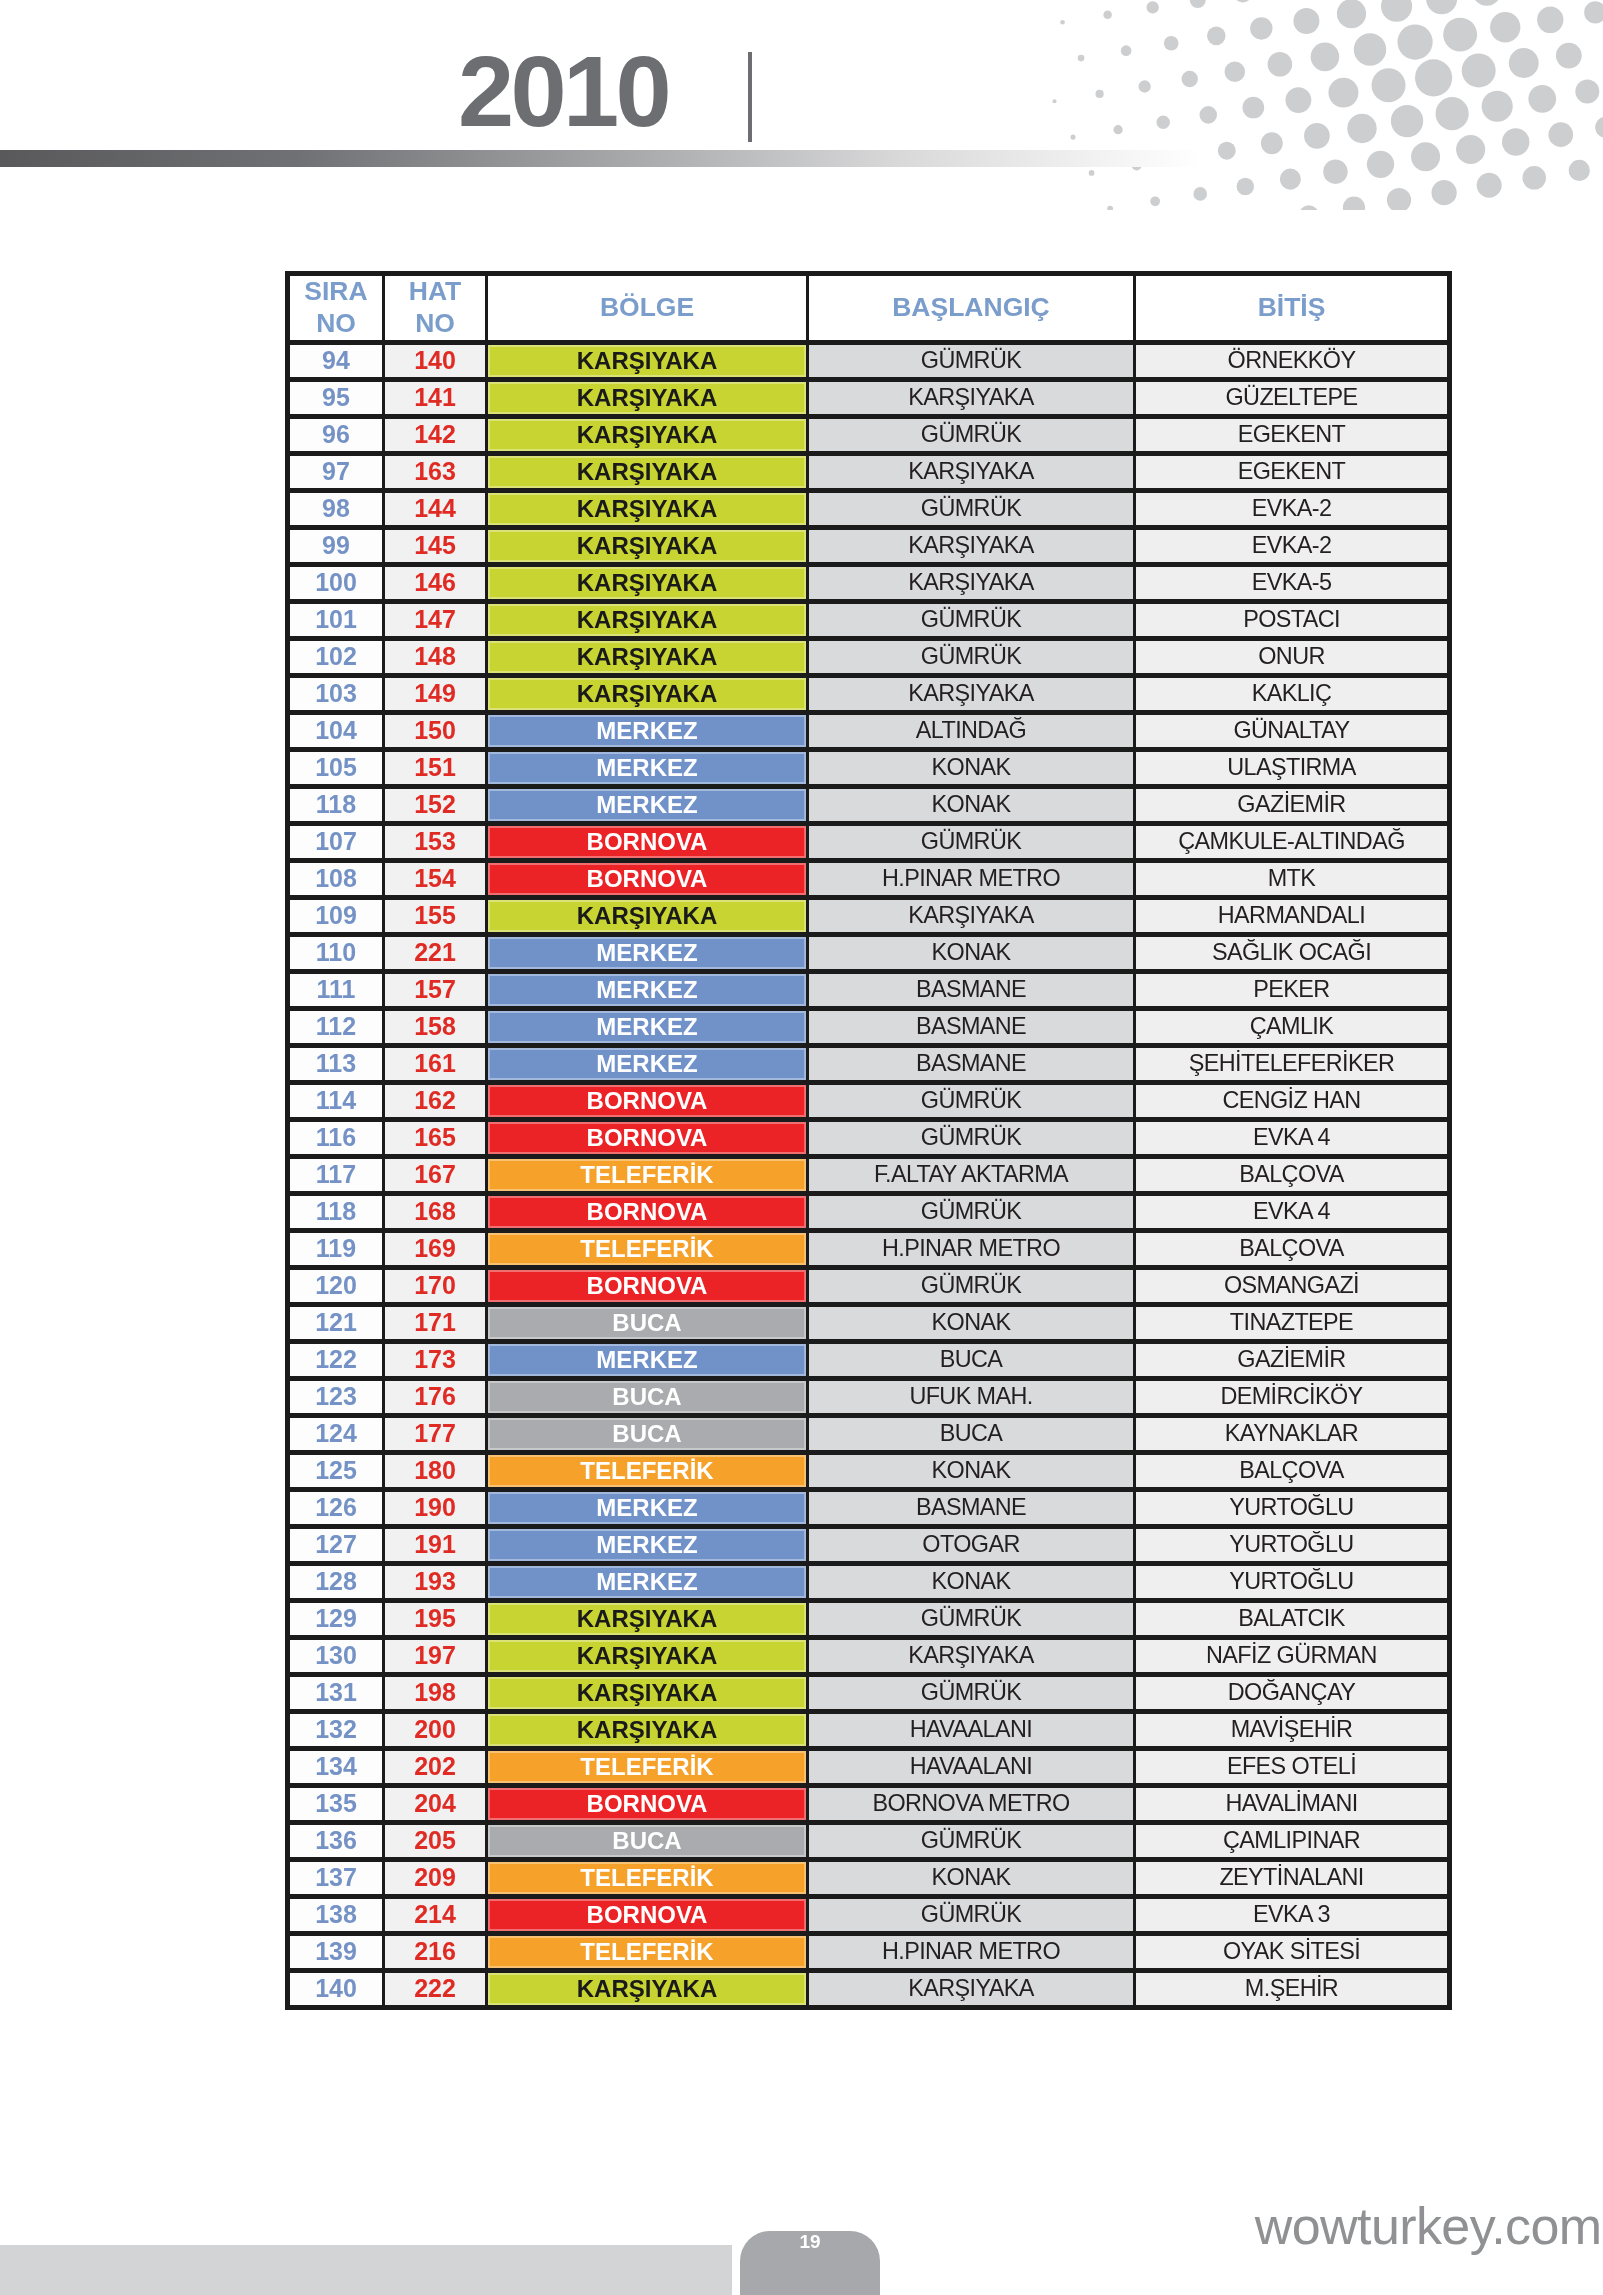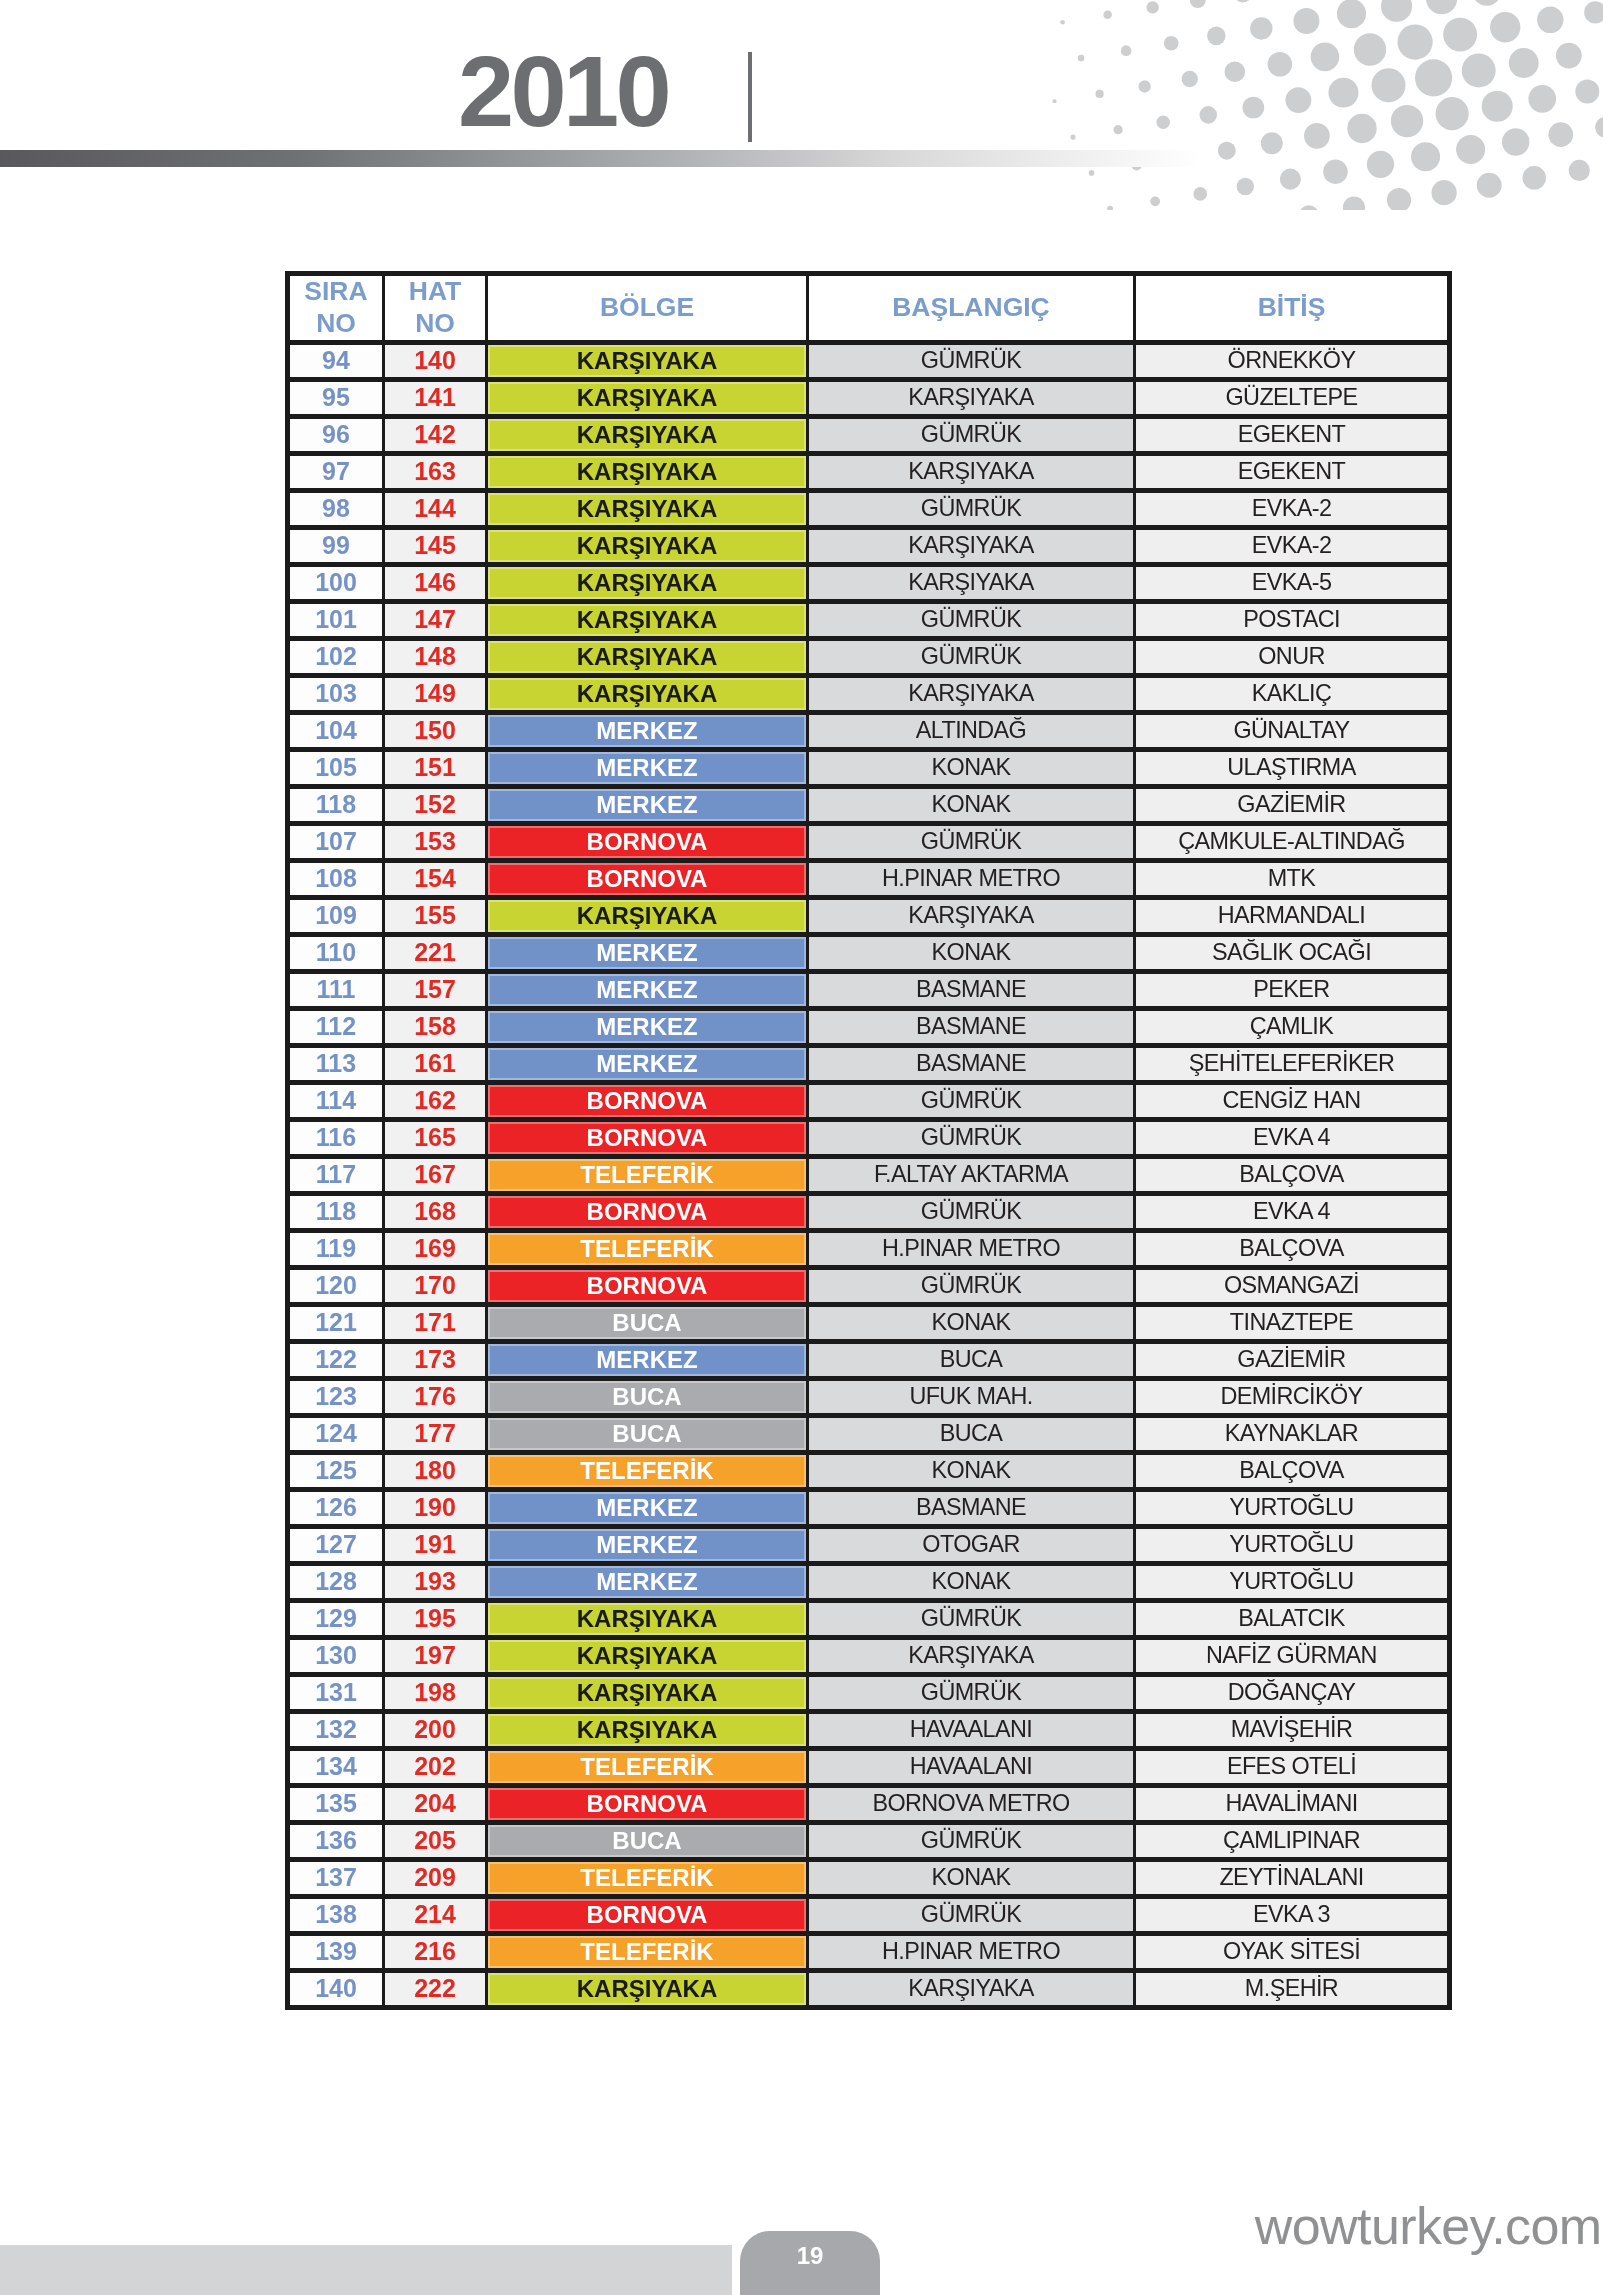"19" .page-tab { font-size: 24px -> 19px; padding-top: 11px -> none }
